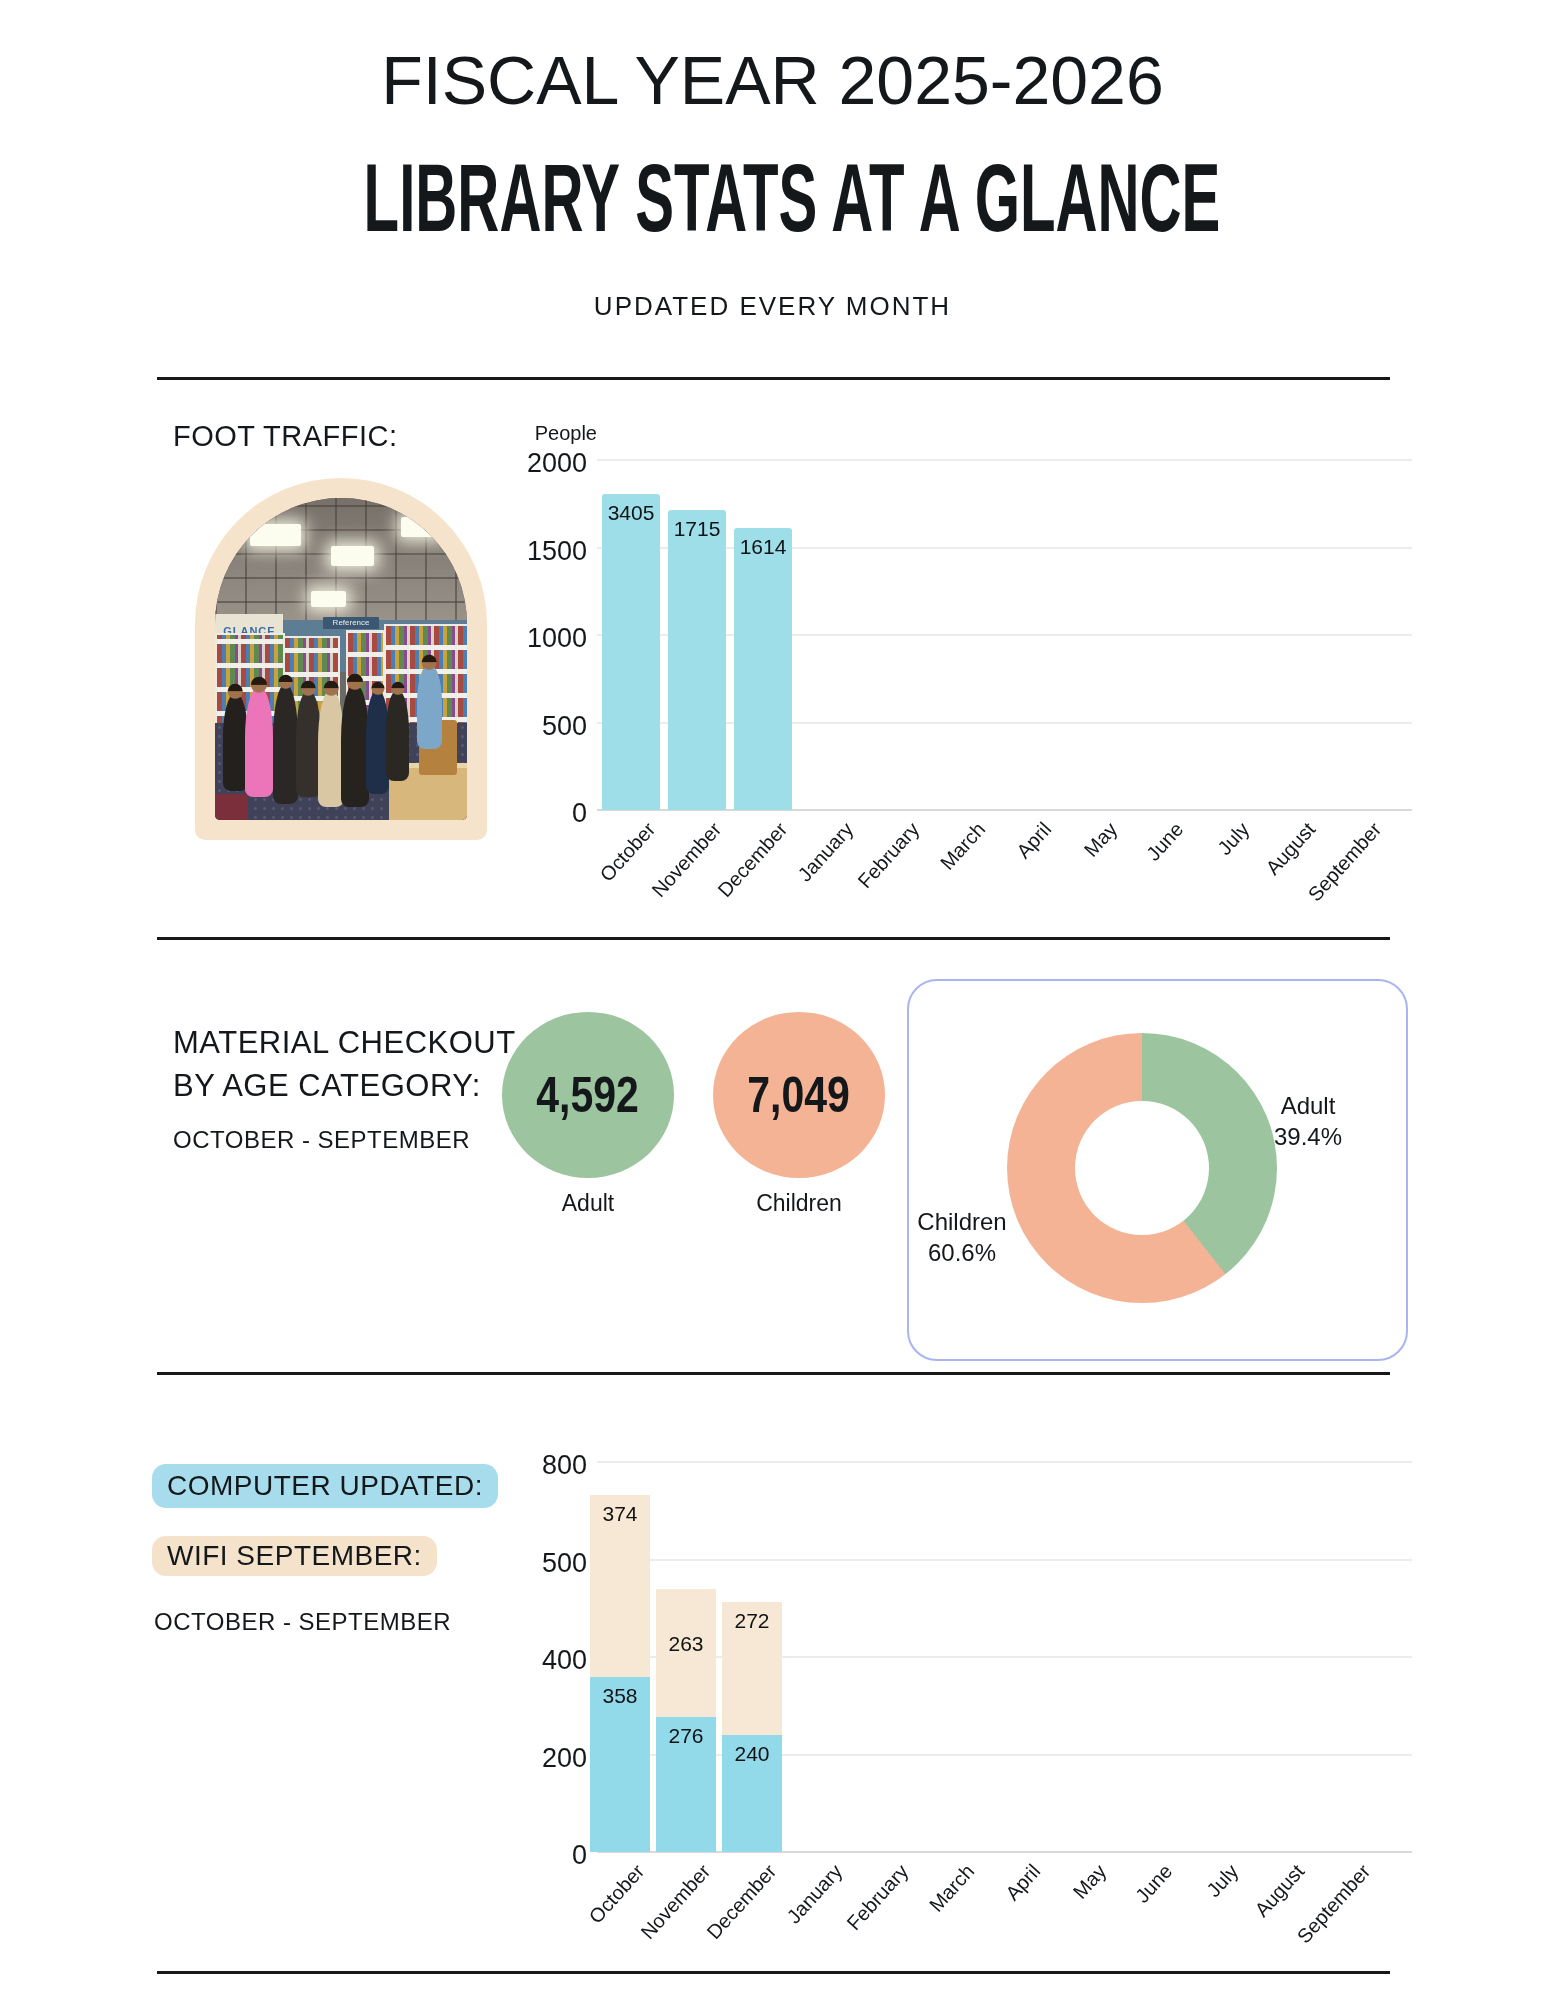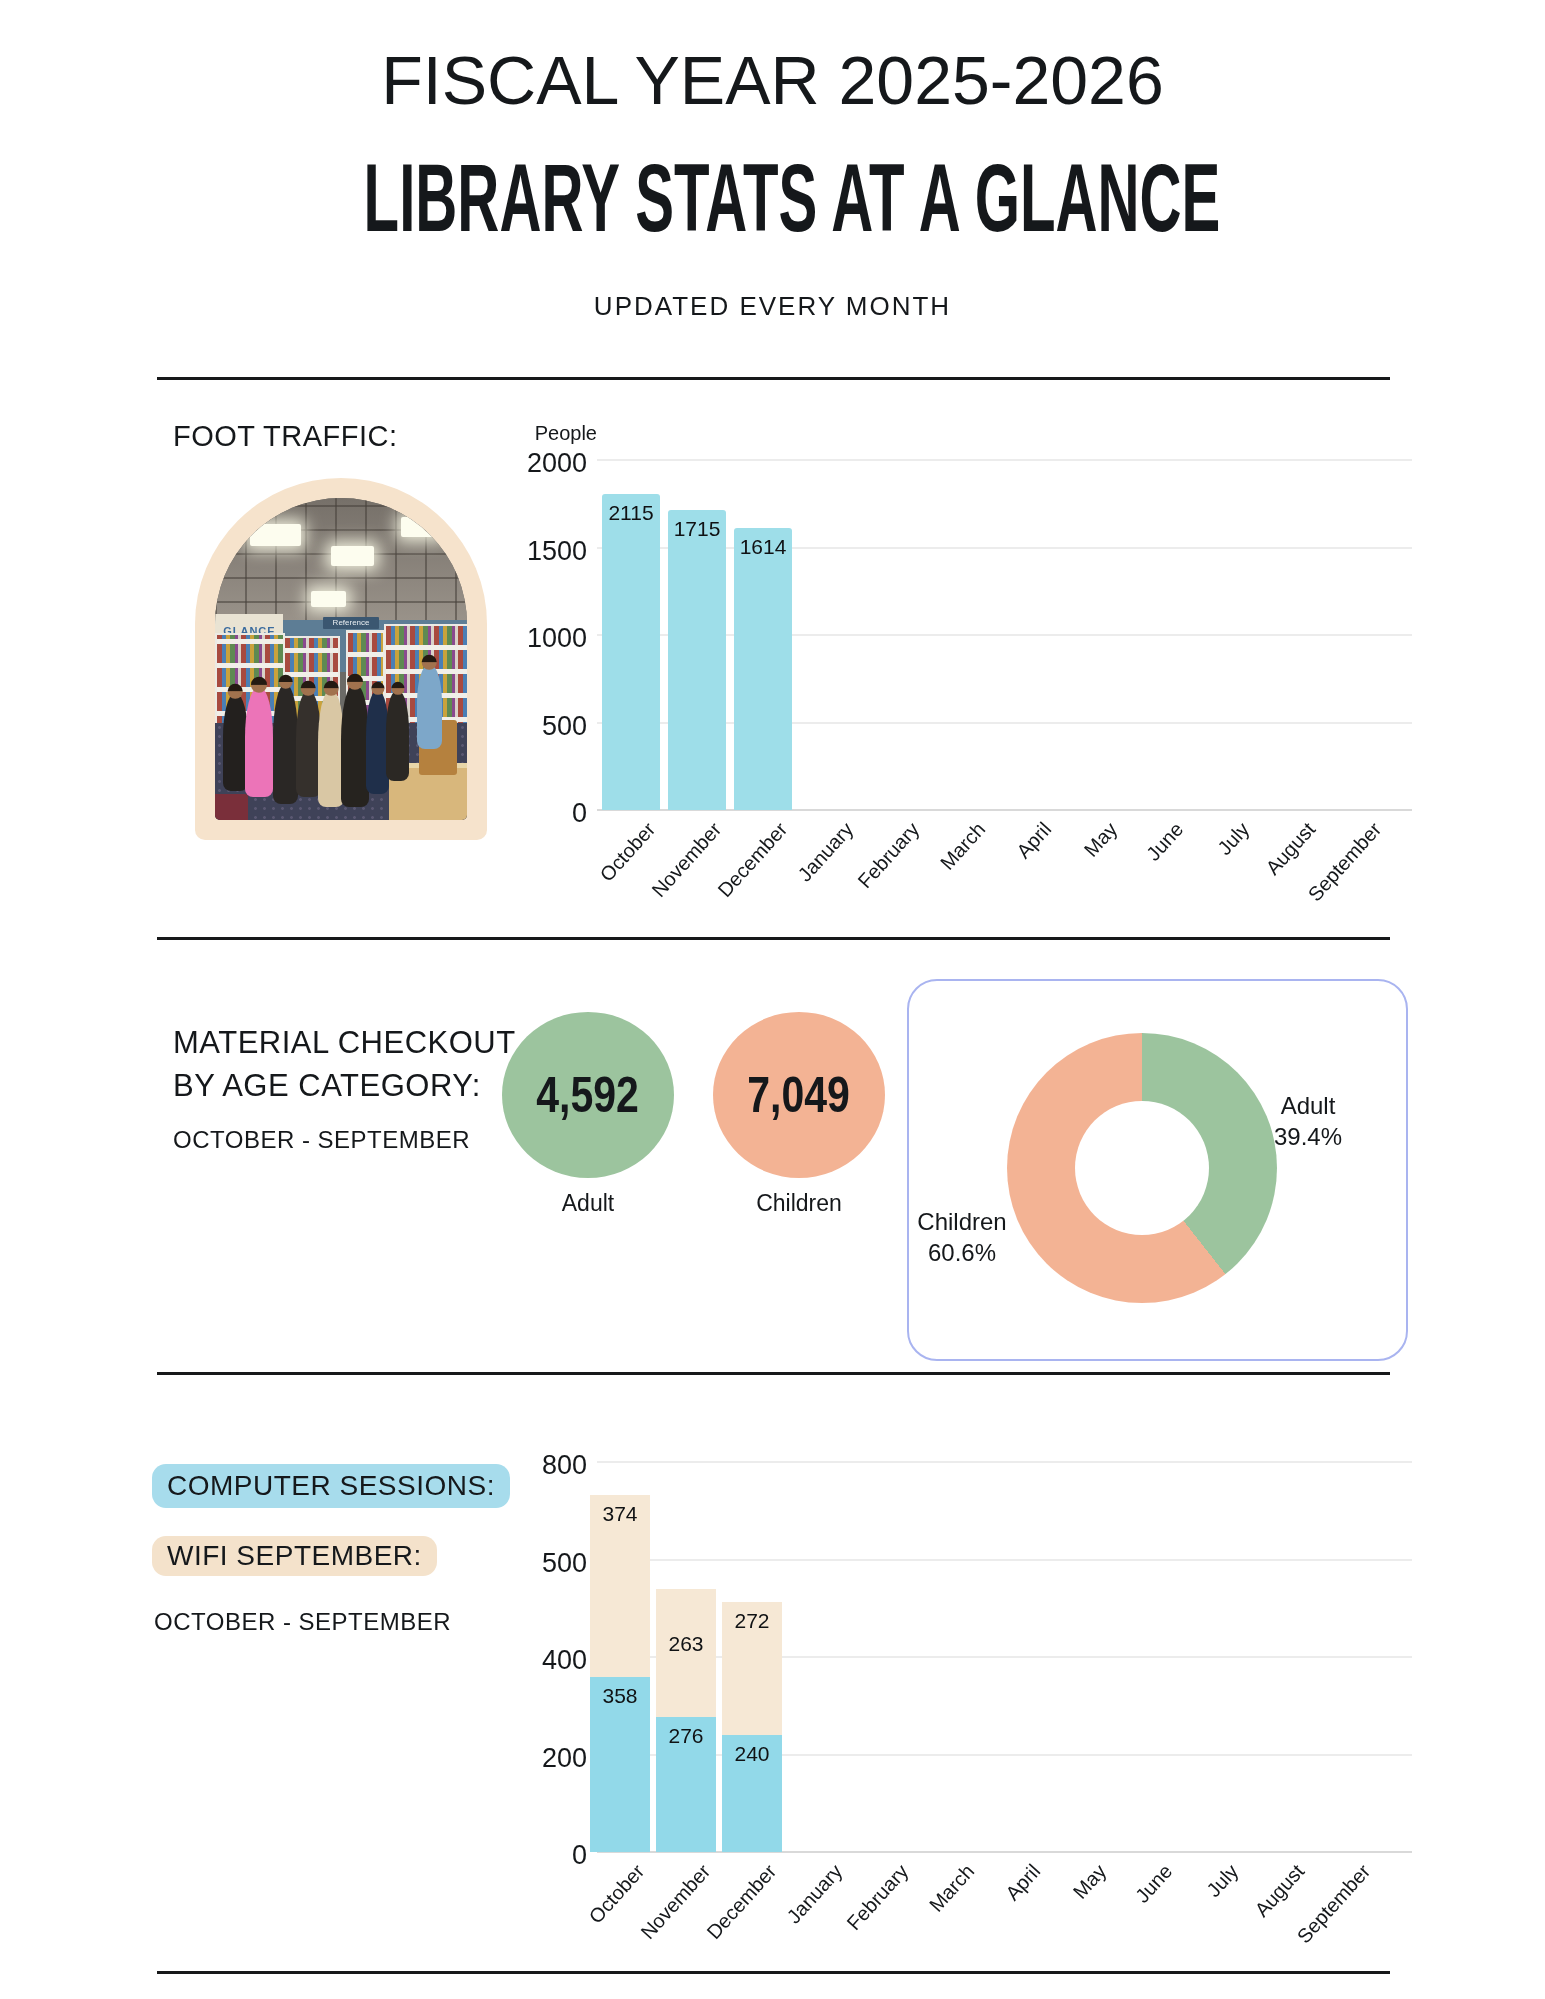"2115" div.barlabel { text: 2115 -> 3405 }
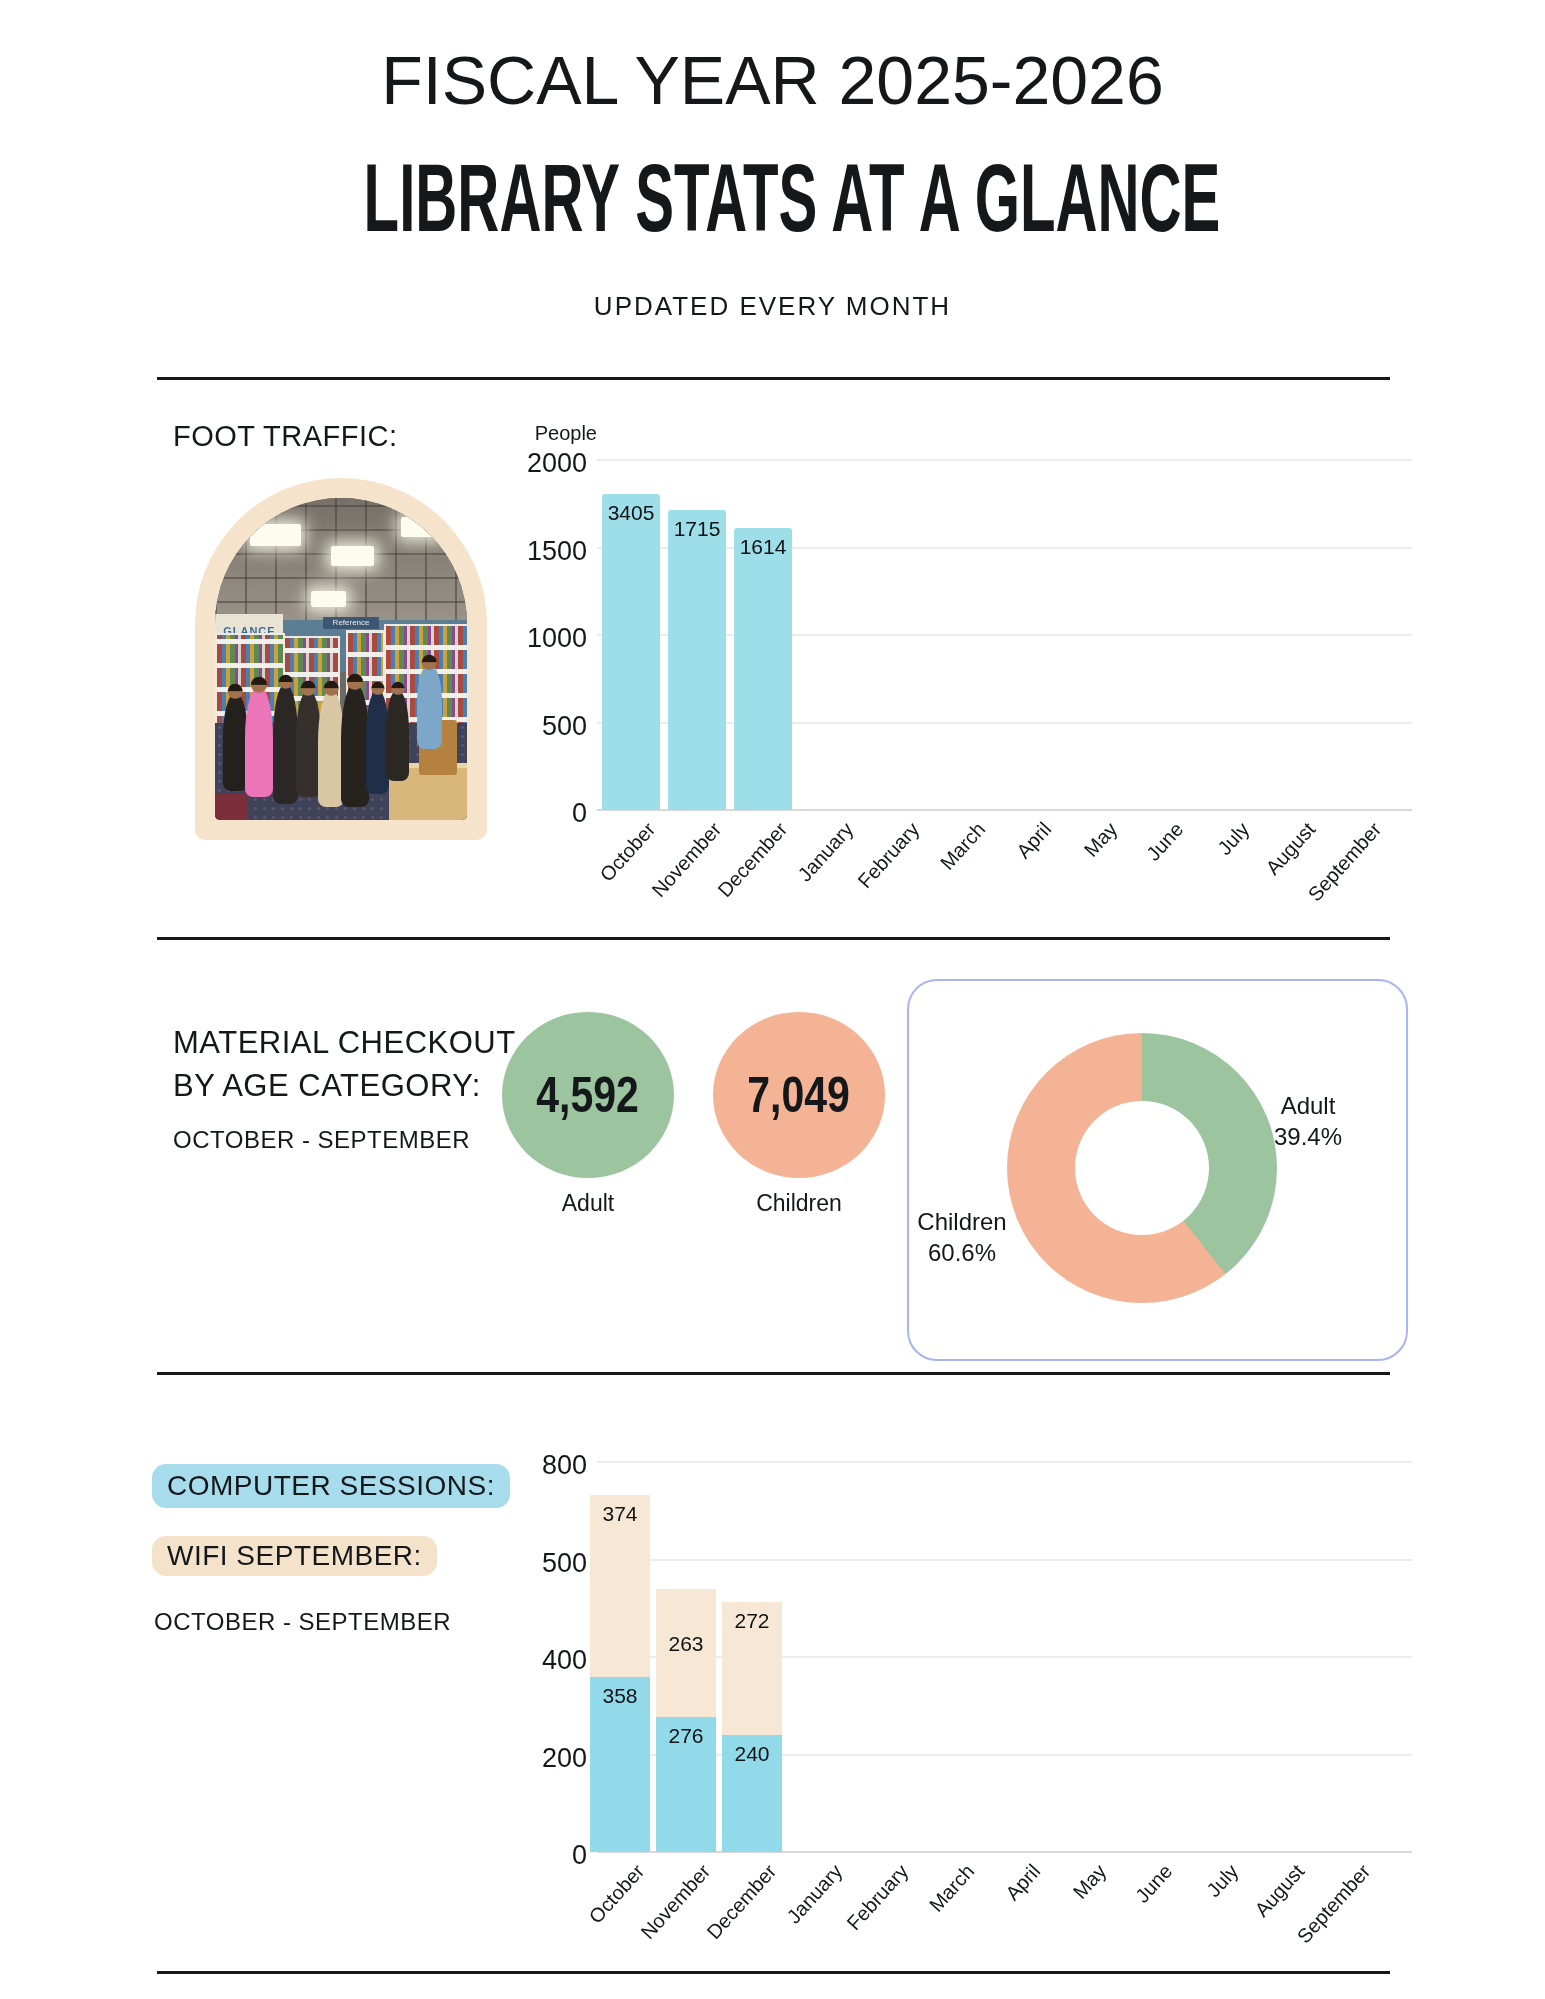"COMPUTER SESSIONS:" div.pill { text: SESSIONS -> UPDATED }
